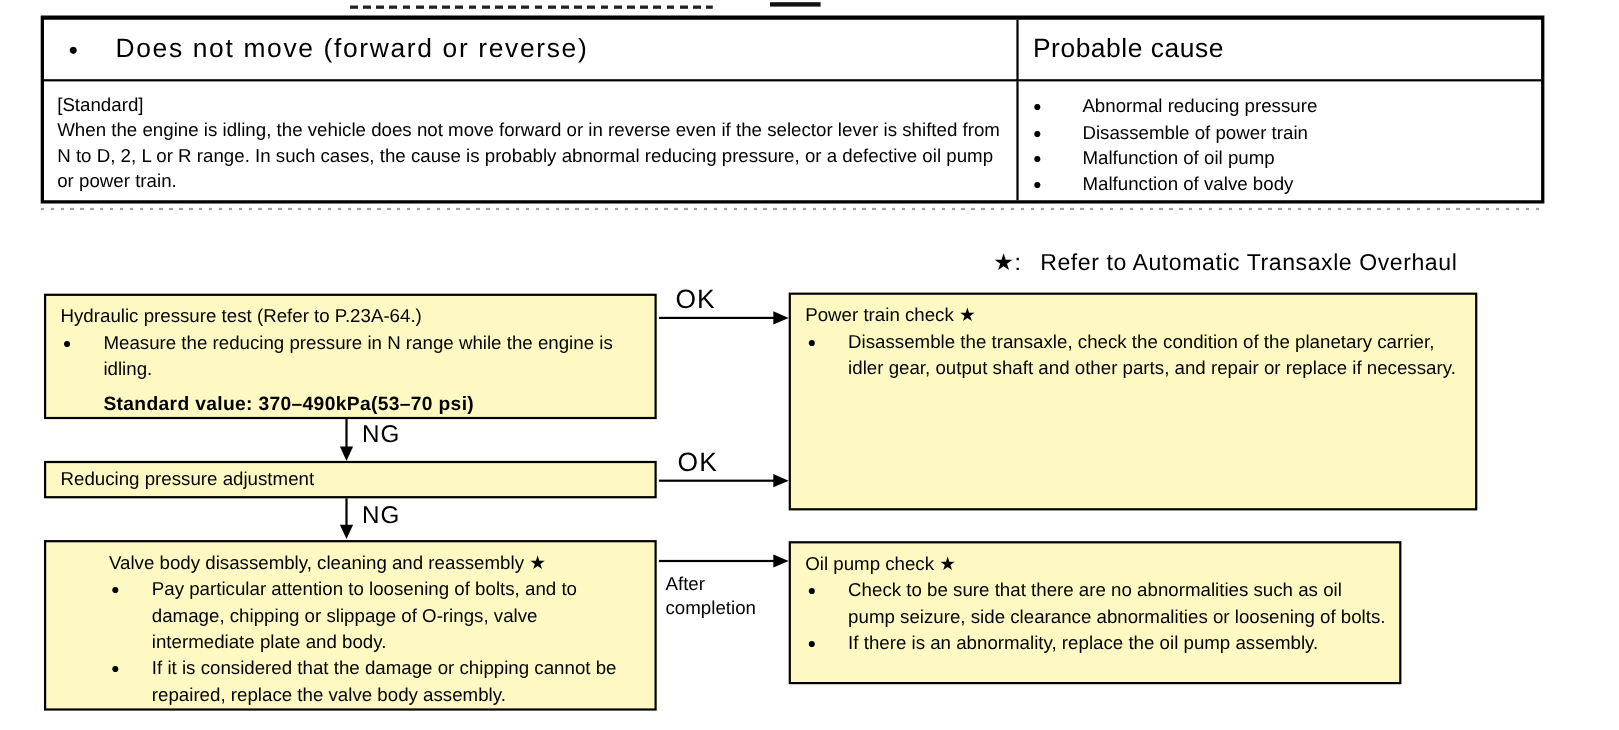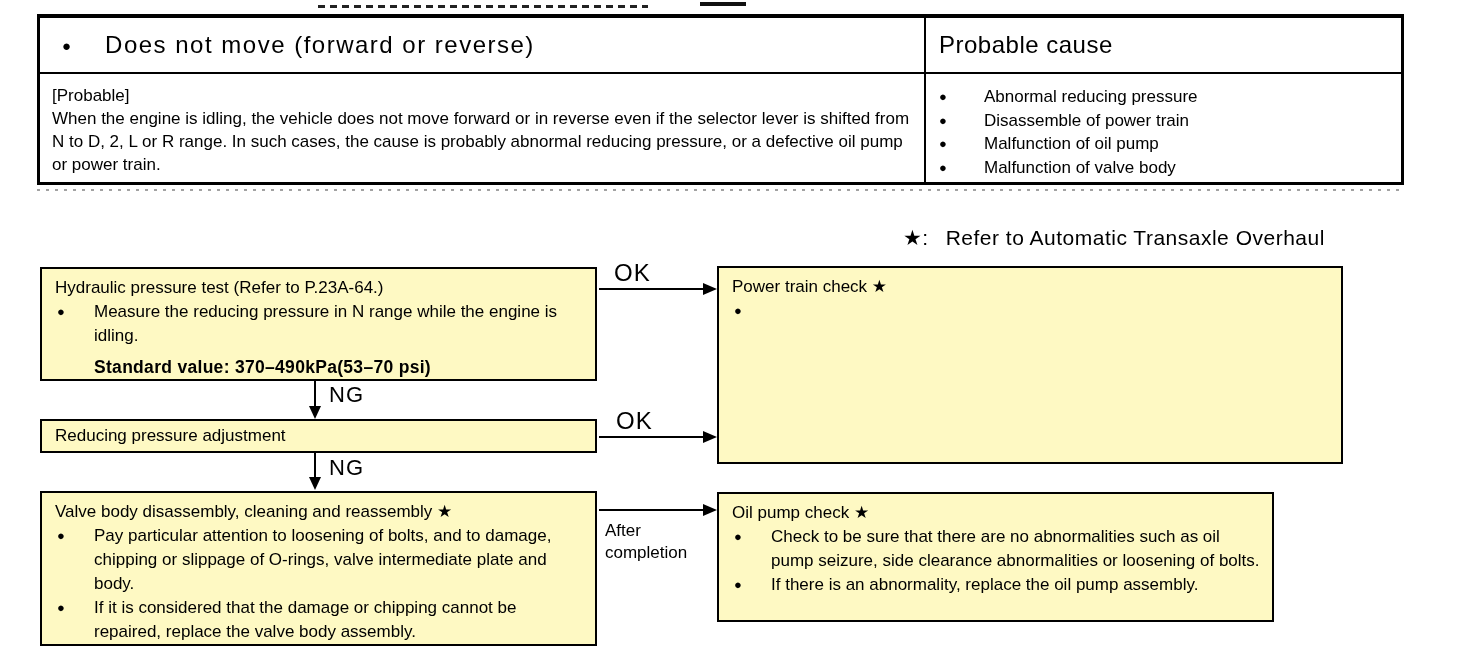"[Probable]" div.c-label { text: Probable -> Standard }
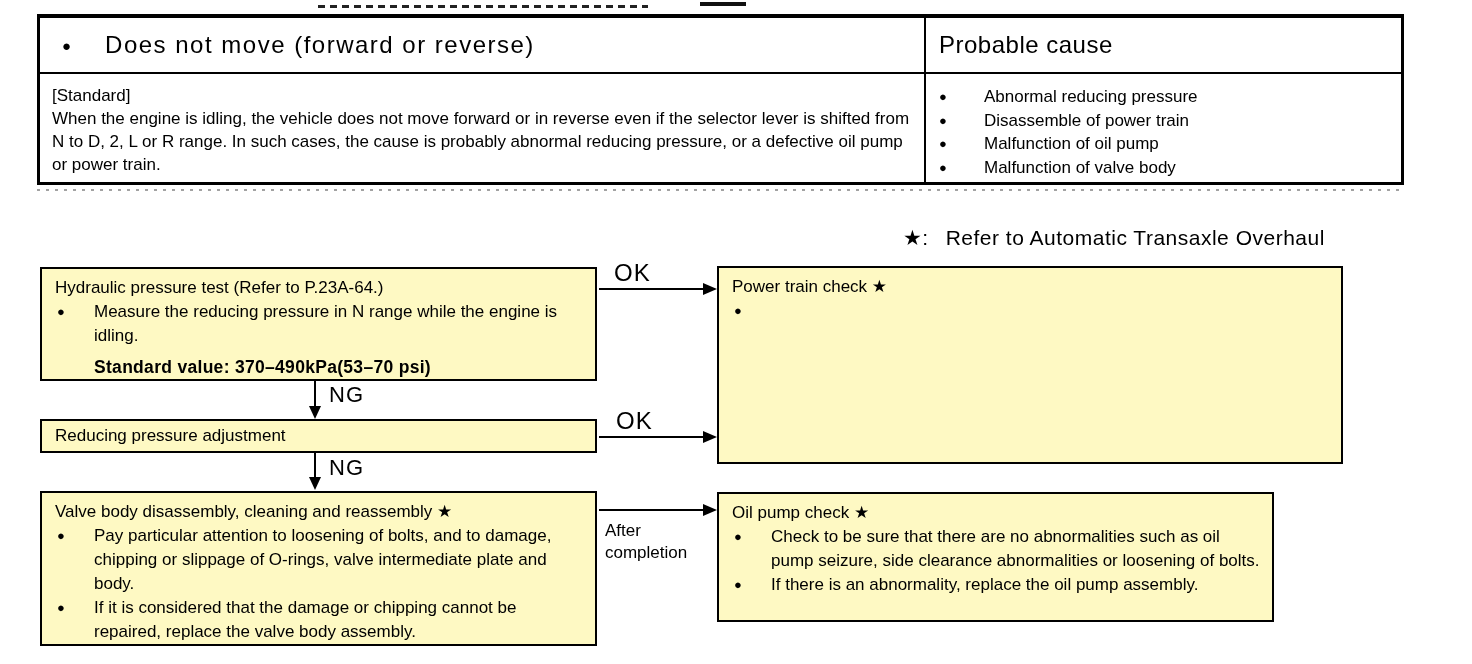"Disassemble the transaxle, check the" div.btext { html: none -> <div>Disassemble the transaxle, check the condition of the planetary carrier, idler gear, output shaft and other parts, and repair or replace if necessary.</div> }
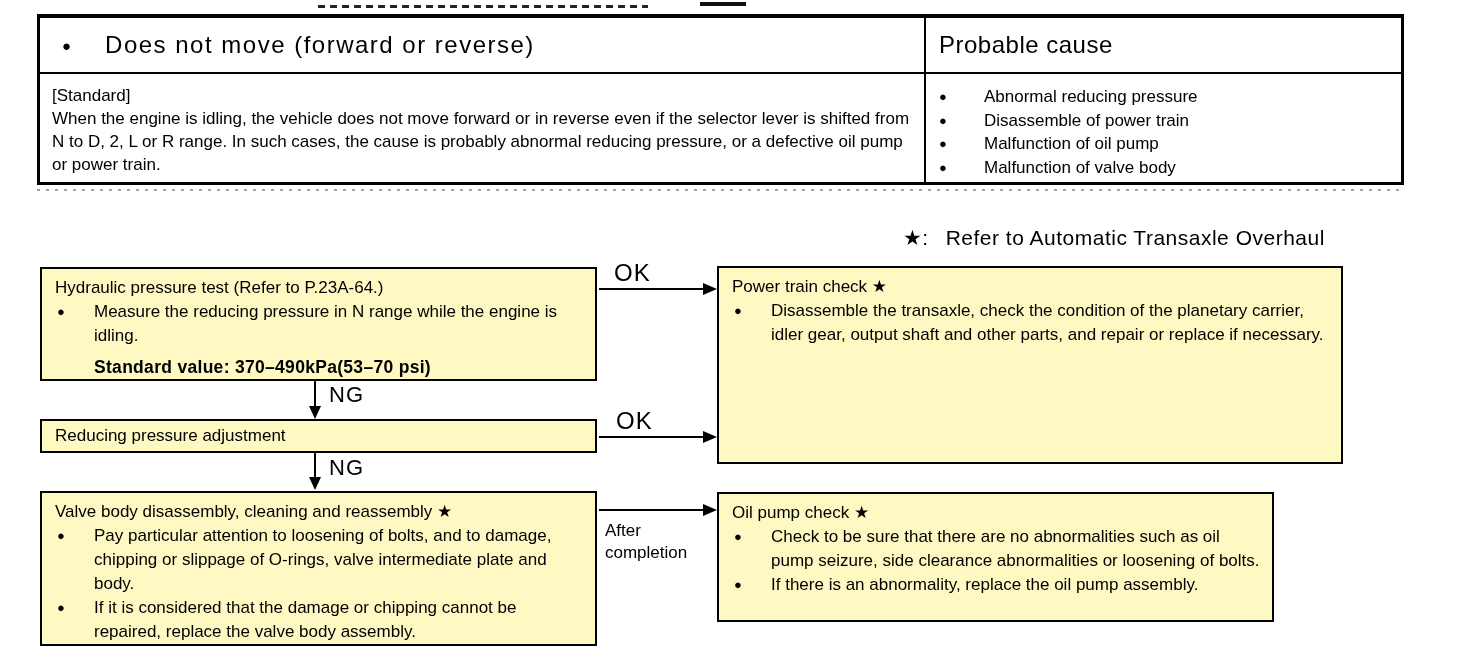"Valve body disassembly, cleaning and" #fb-valve { padding-left: none -> 44px }
